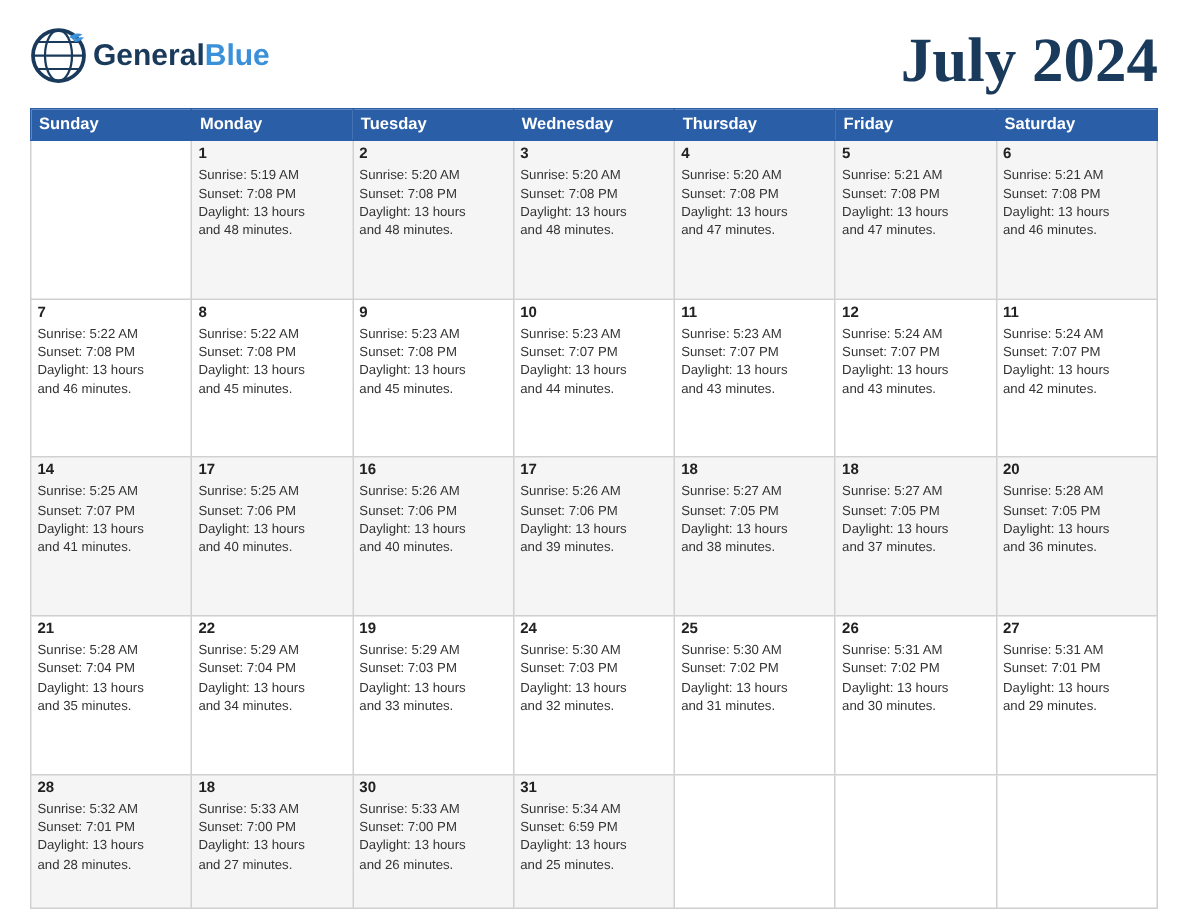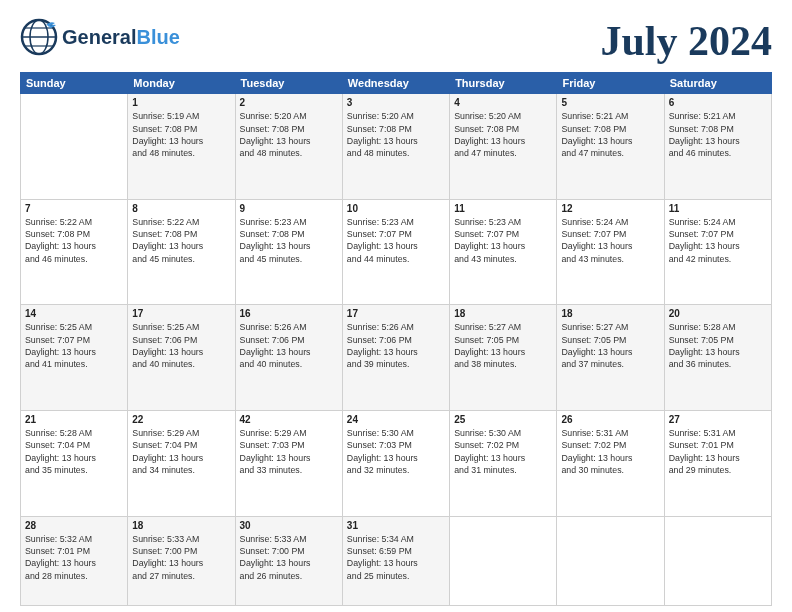"42" span.day-num { text: 42 -> 19 }
